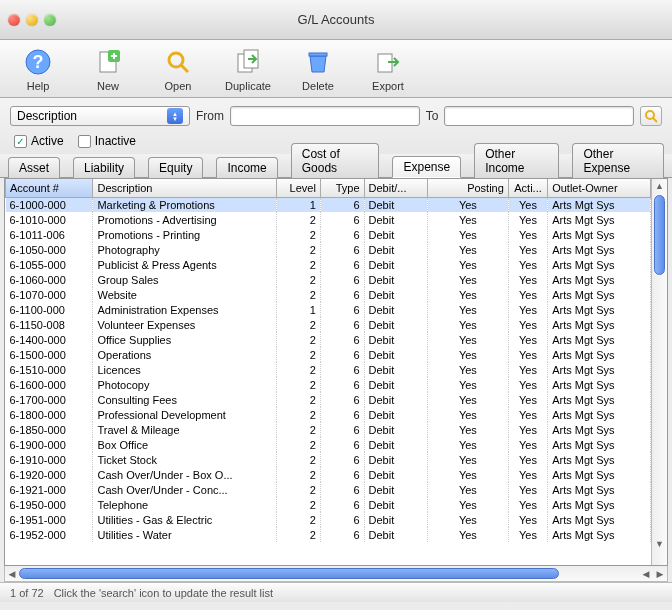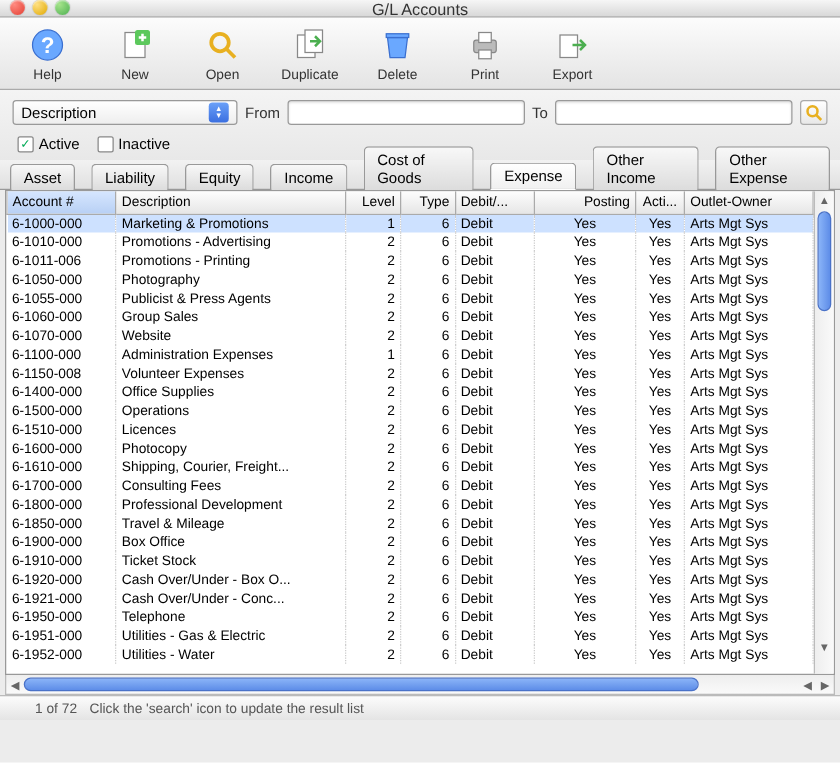"G/L Accounts" .titlebar { align-items: none -> center; height: 14px -> 40px }
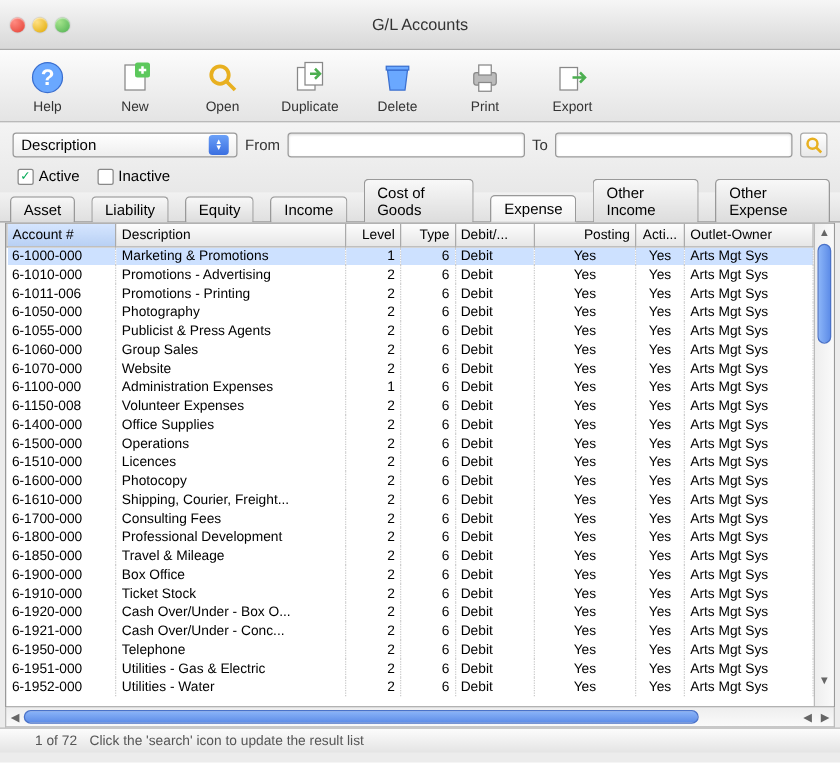"Print" div.tool { html: <div> <div> <svg> <rect></rect> <rect></rect> <rect></rect> </svg> </div> <div>Print</div> </div> -> none }
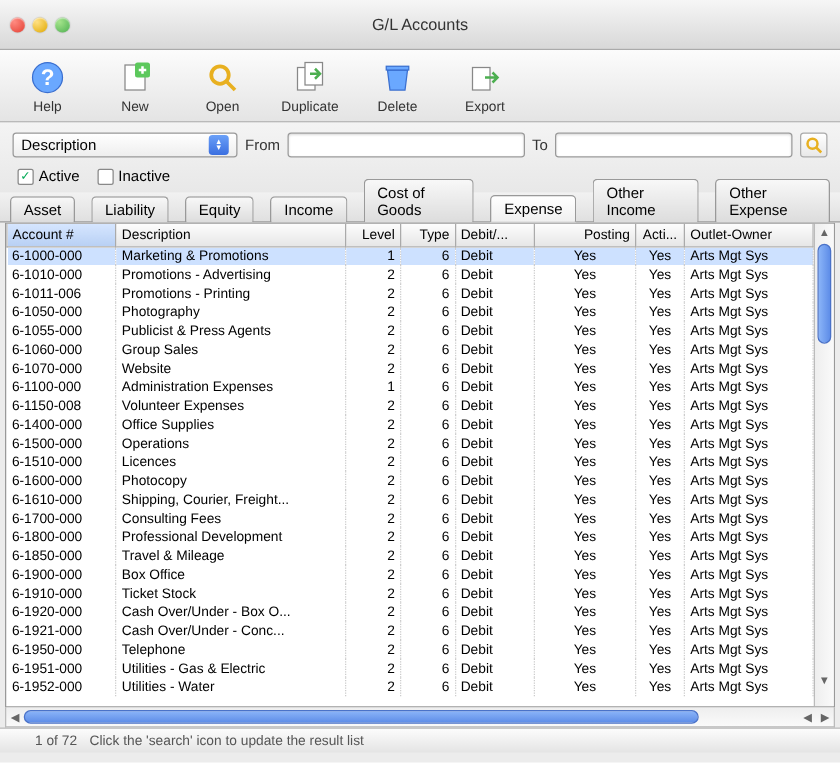"6-1610-000" tr { html: <tr> <td>6-1610-000</td> <td>Shipping, Courier, Freight...</td> <td>2</td> <td>6</td> <td>Debit</td> <td>Yes</td> <td>Yes</td> <td>Arts Mgt Sys</td> </tr> -> none }
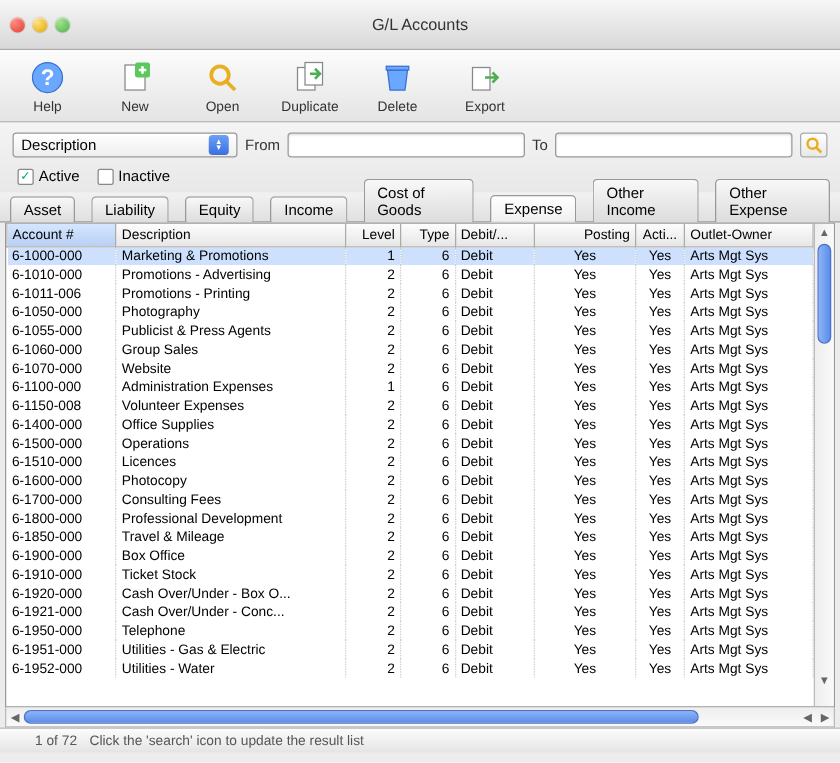"1 of 72" .status { padding: 0 28px -> 0 10px }
